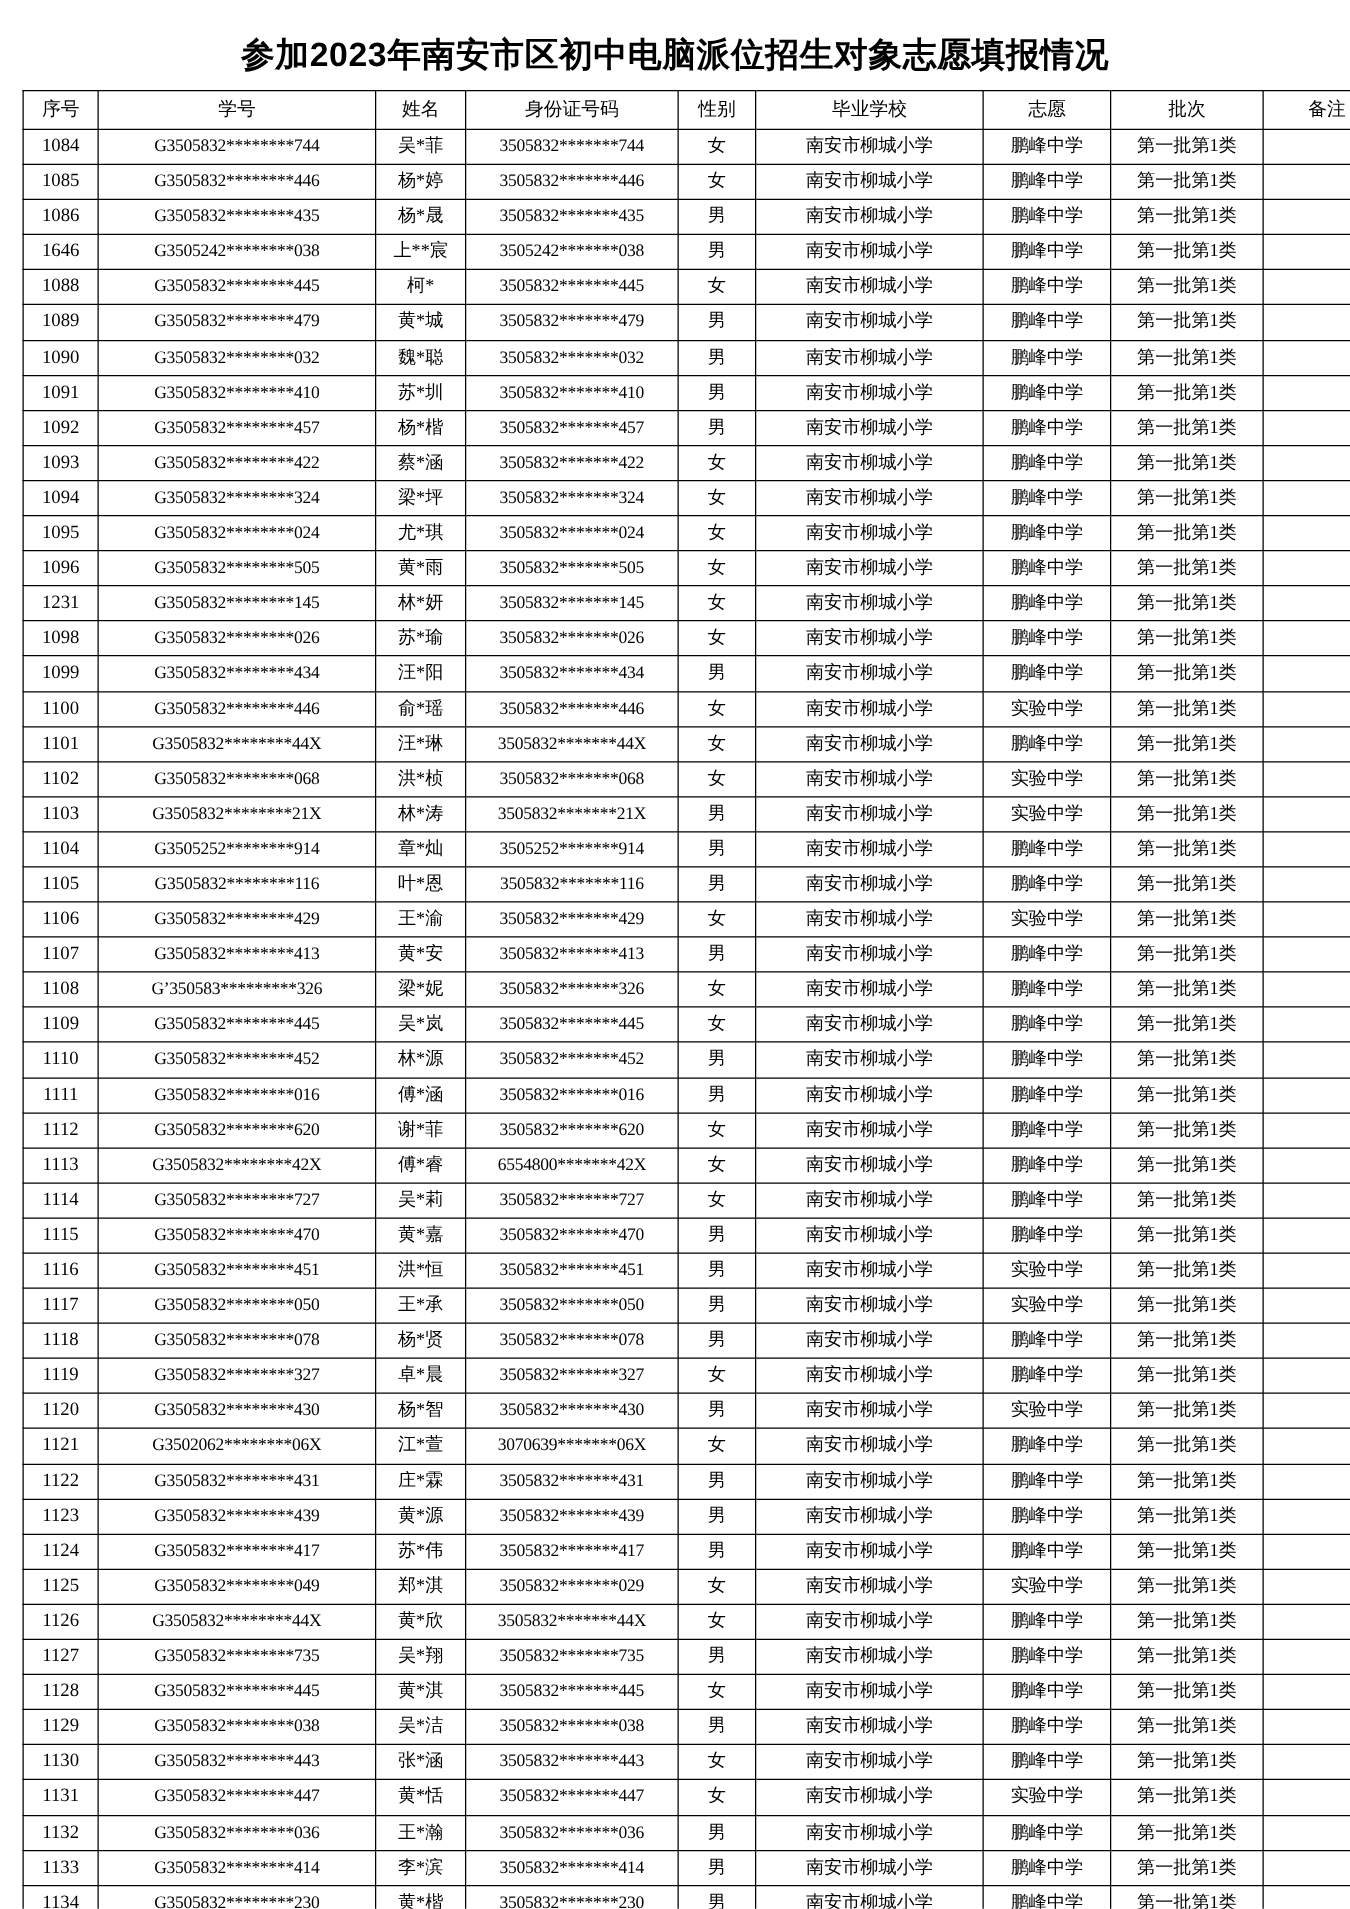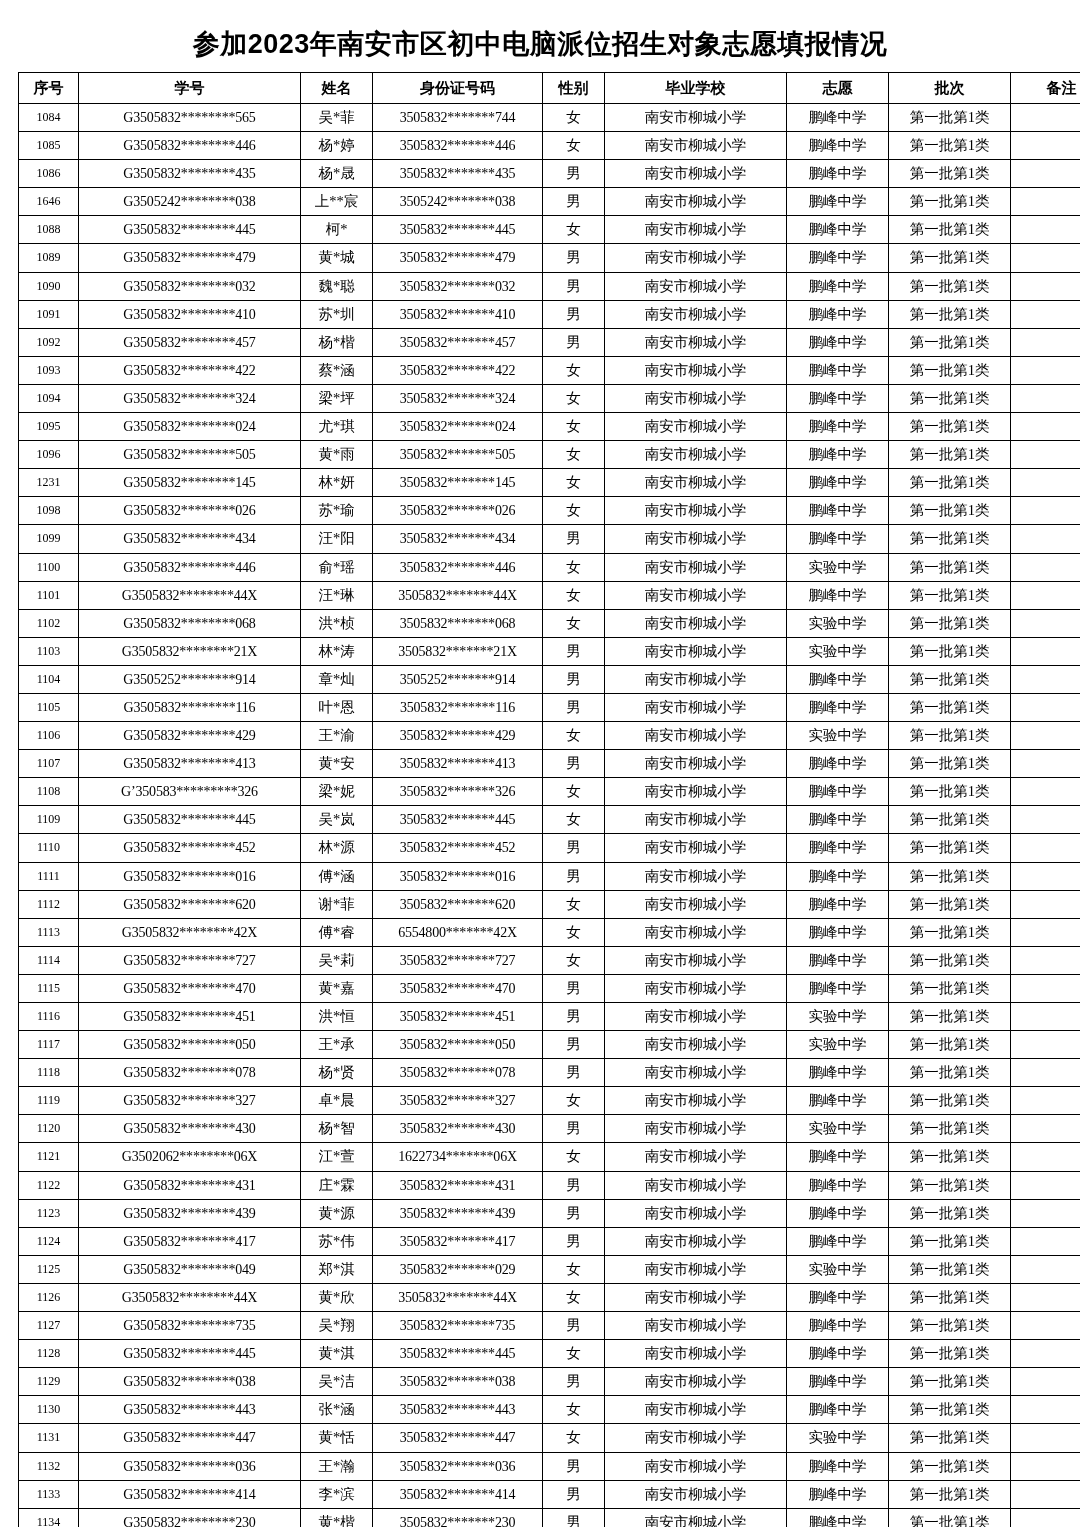"序号" table.main thead th { font-weight: bold -> normal }
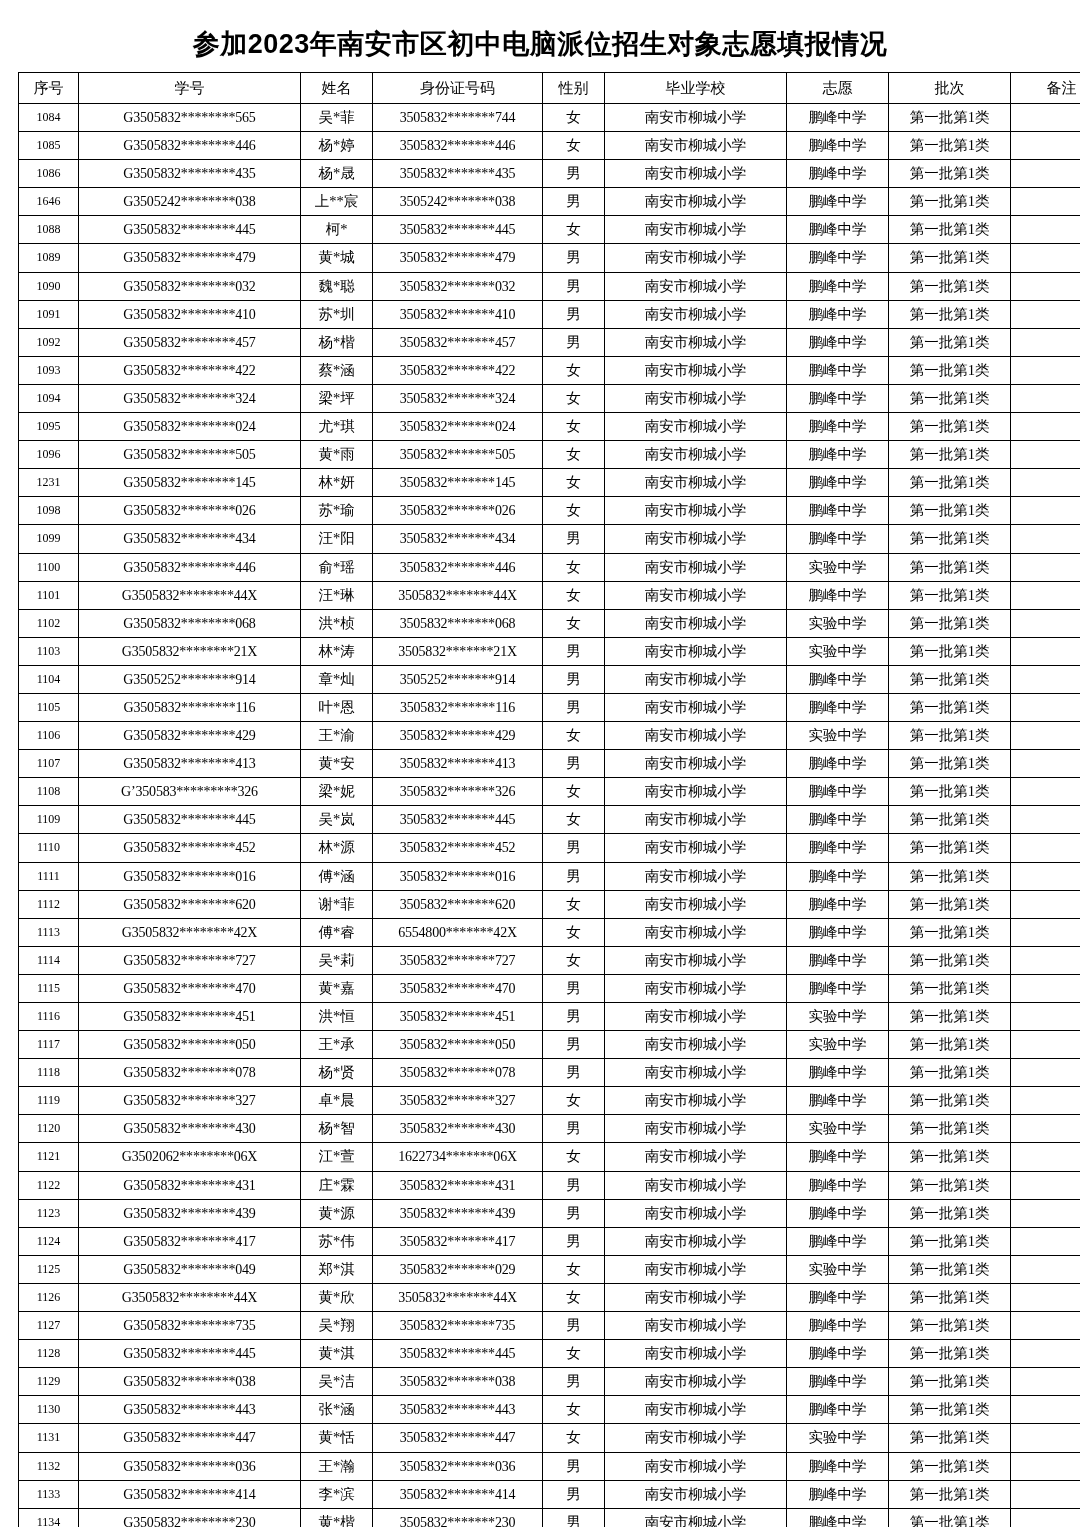"1084" td.idx { font-size: 12px -> 15px }
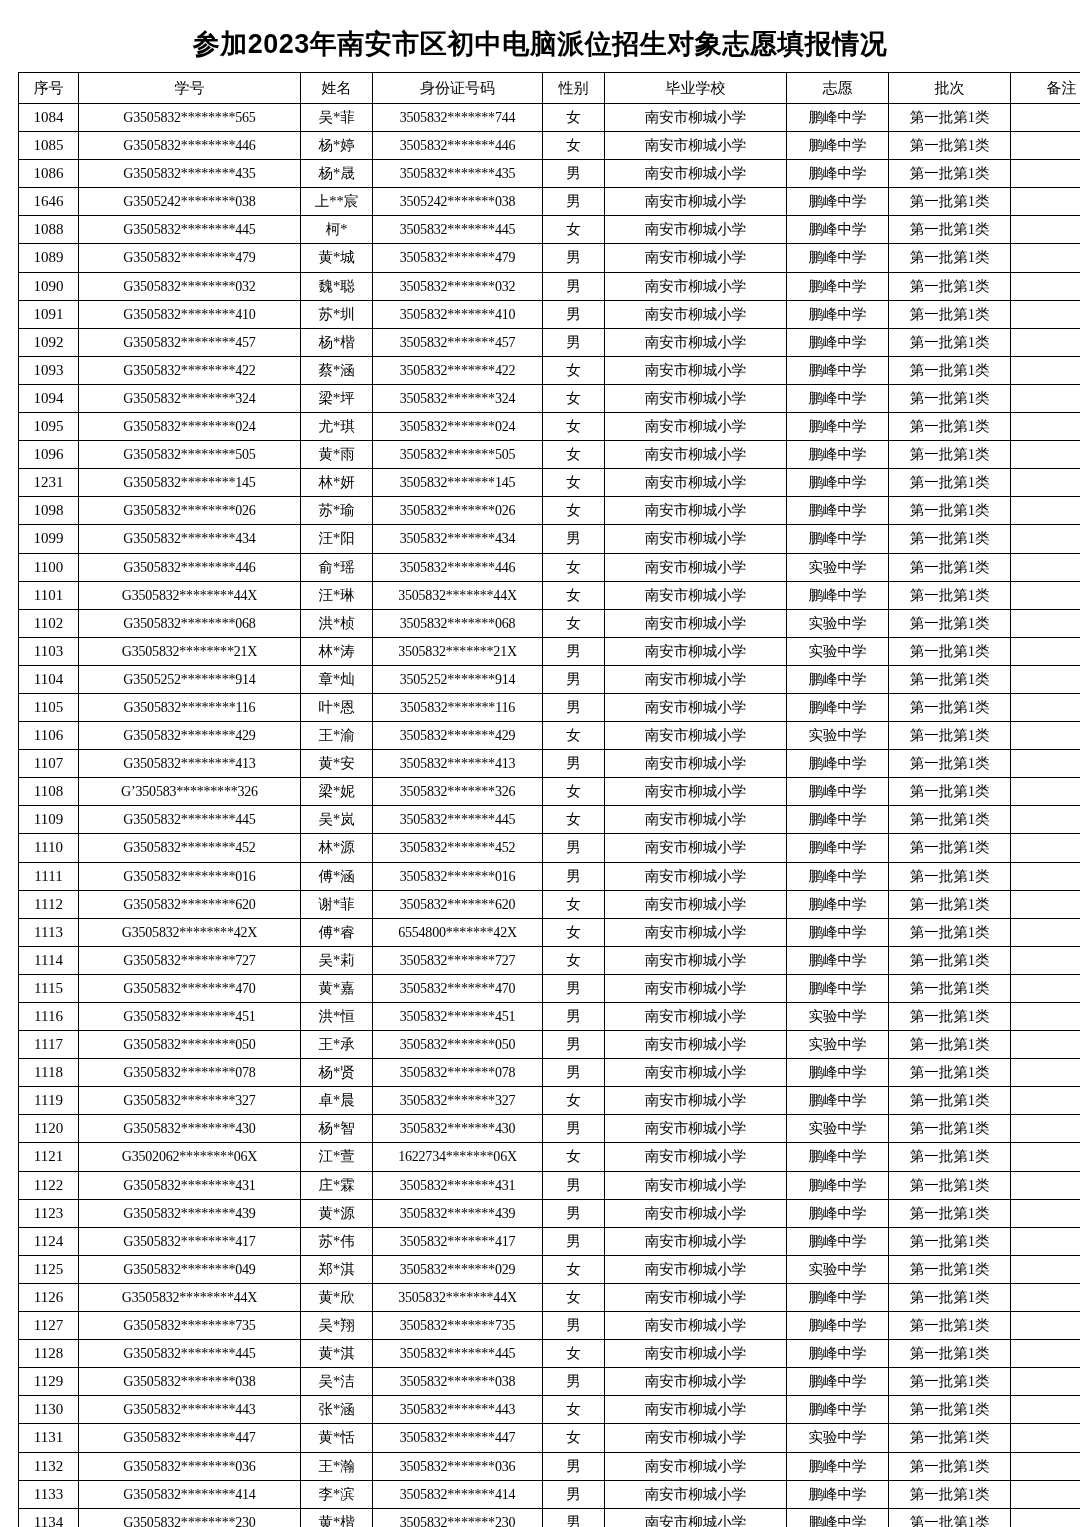"G3505832********565" td.sno { text: 565 -> 744 }
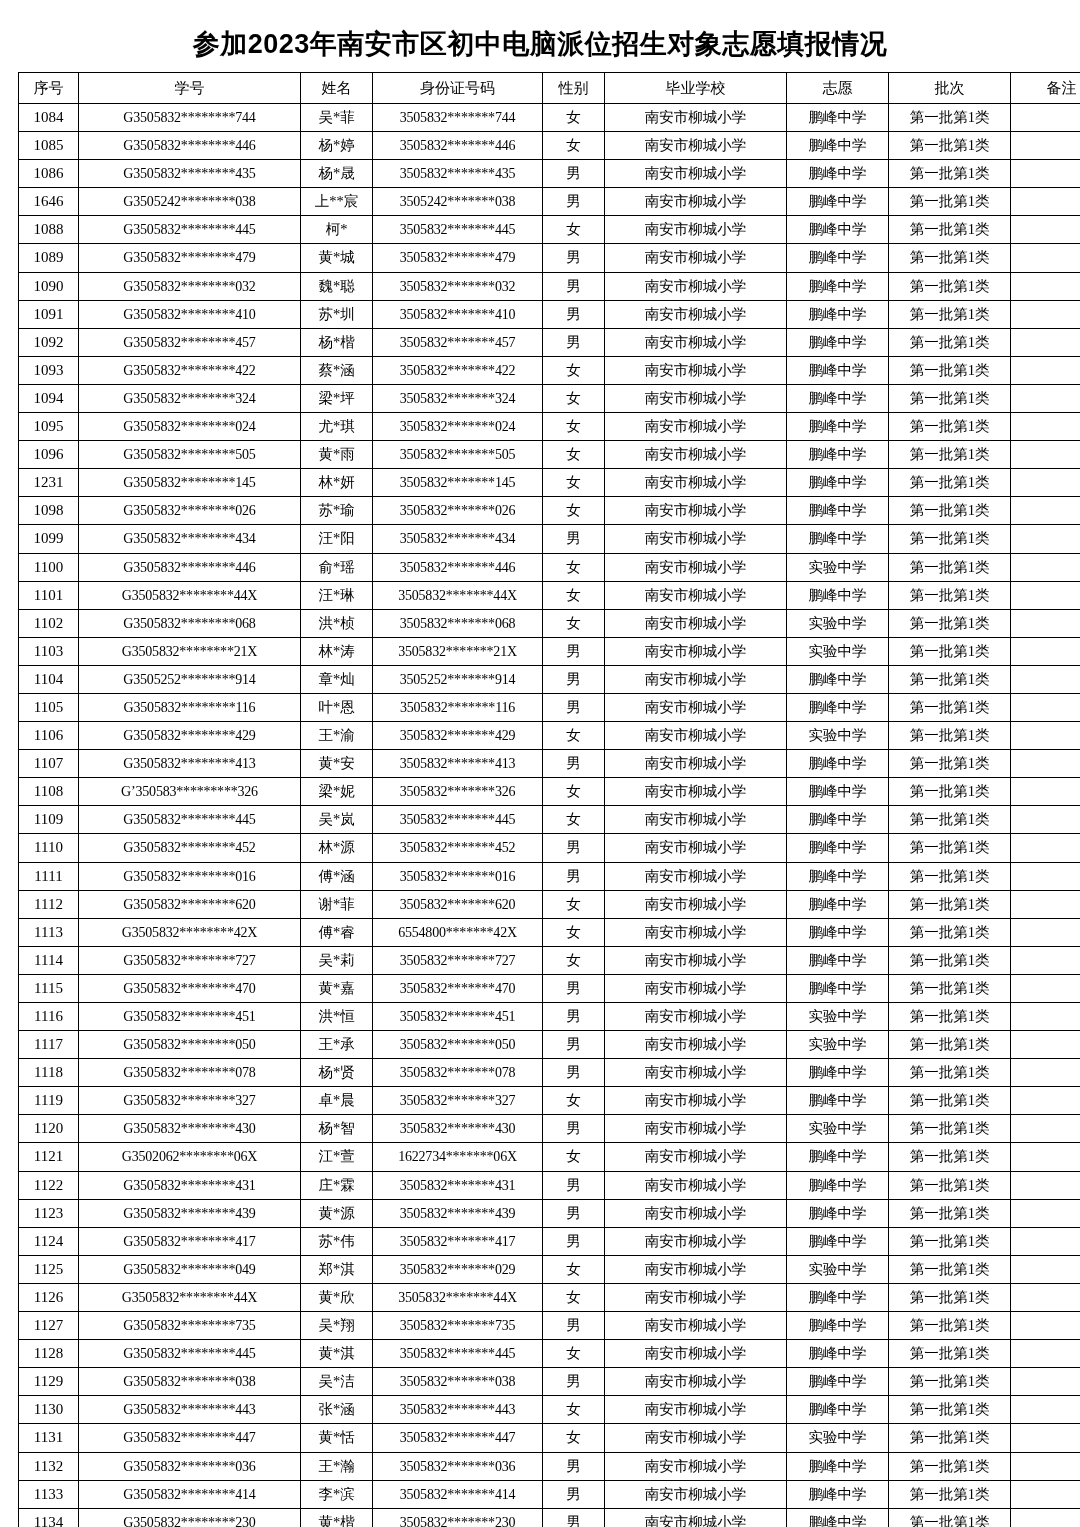"1622734*******06X" td.id { text: 1622734 -> 3070639 }
